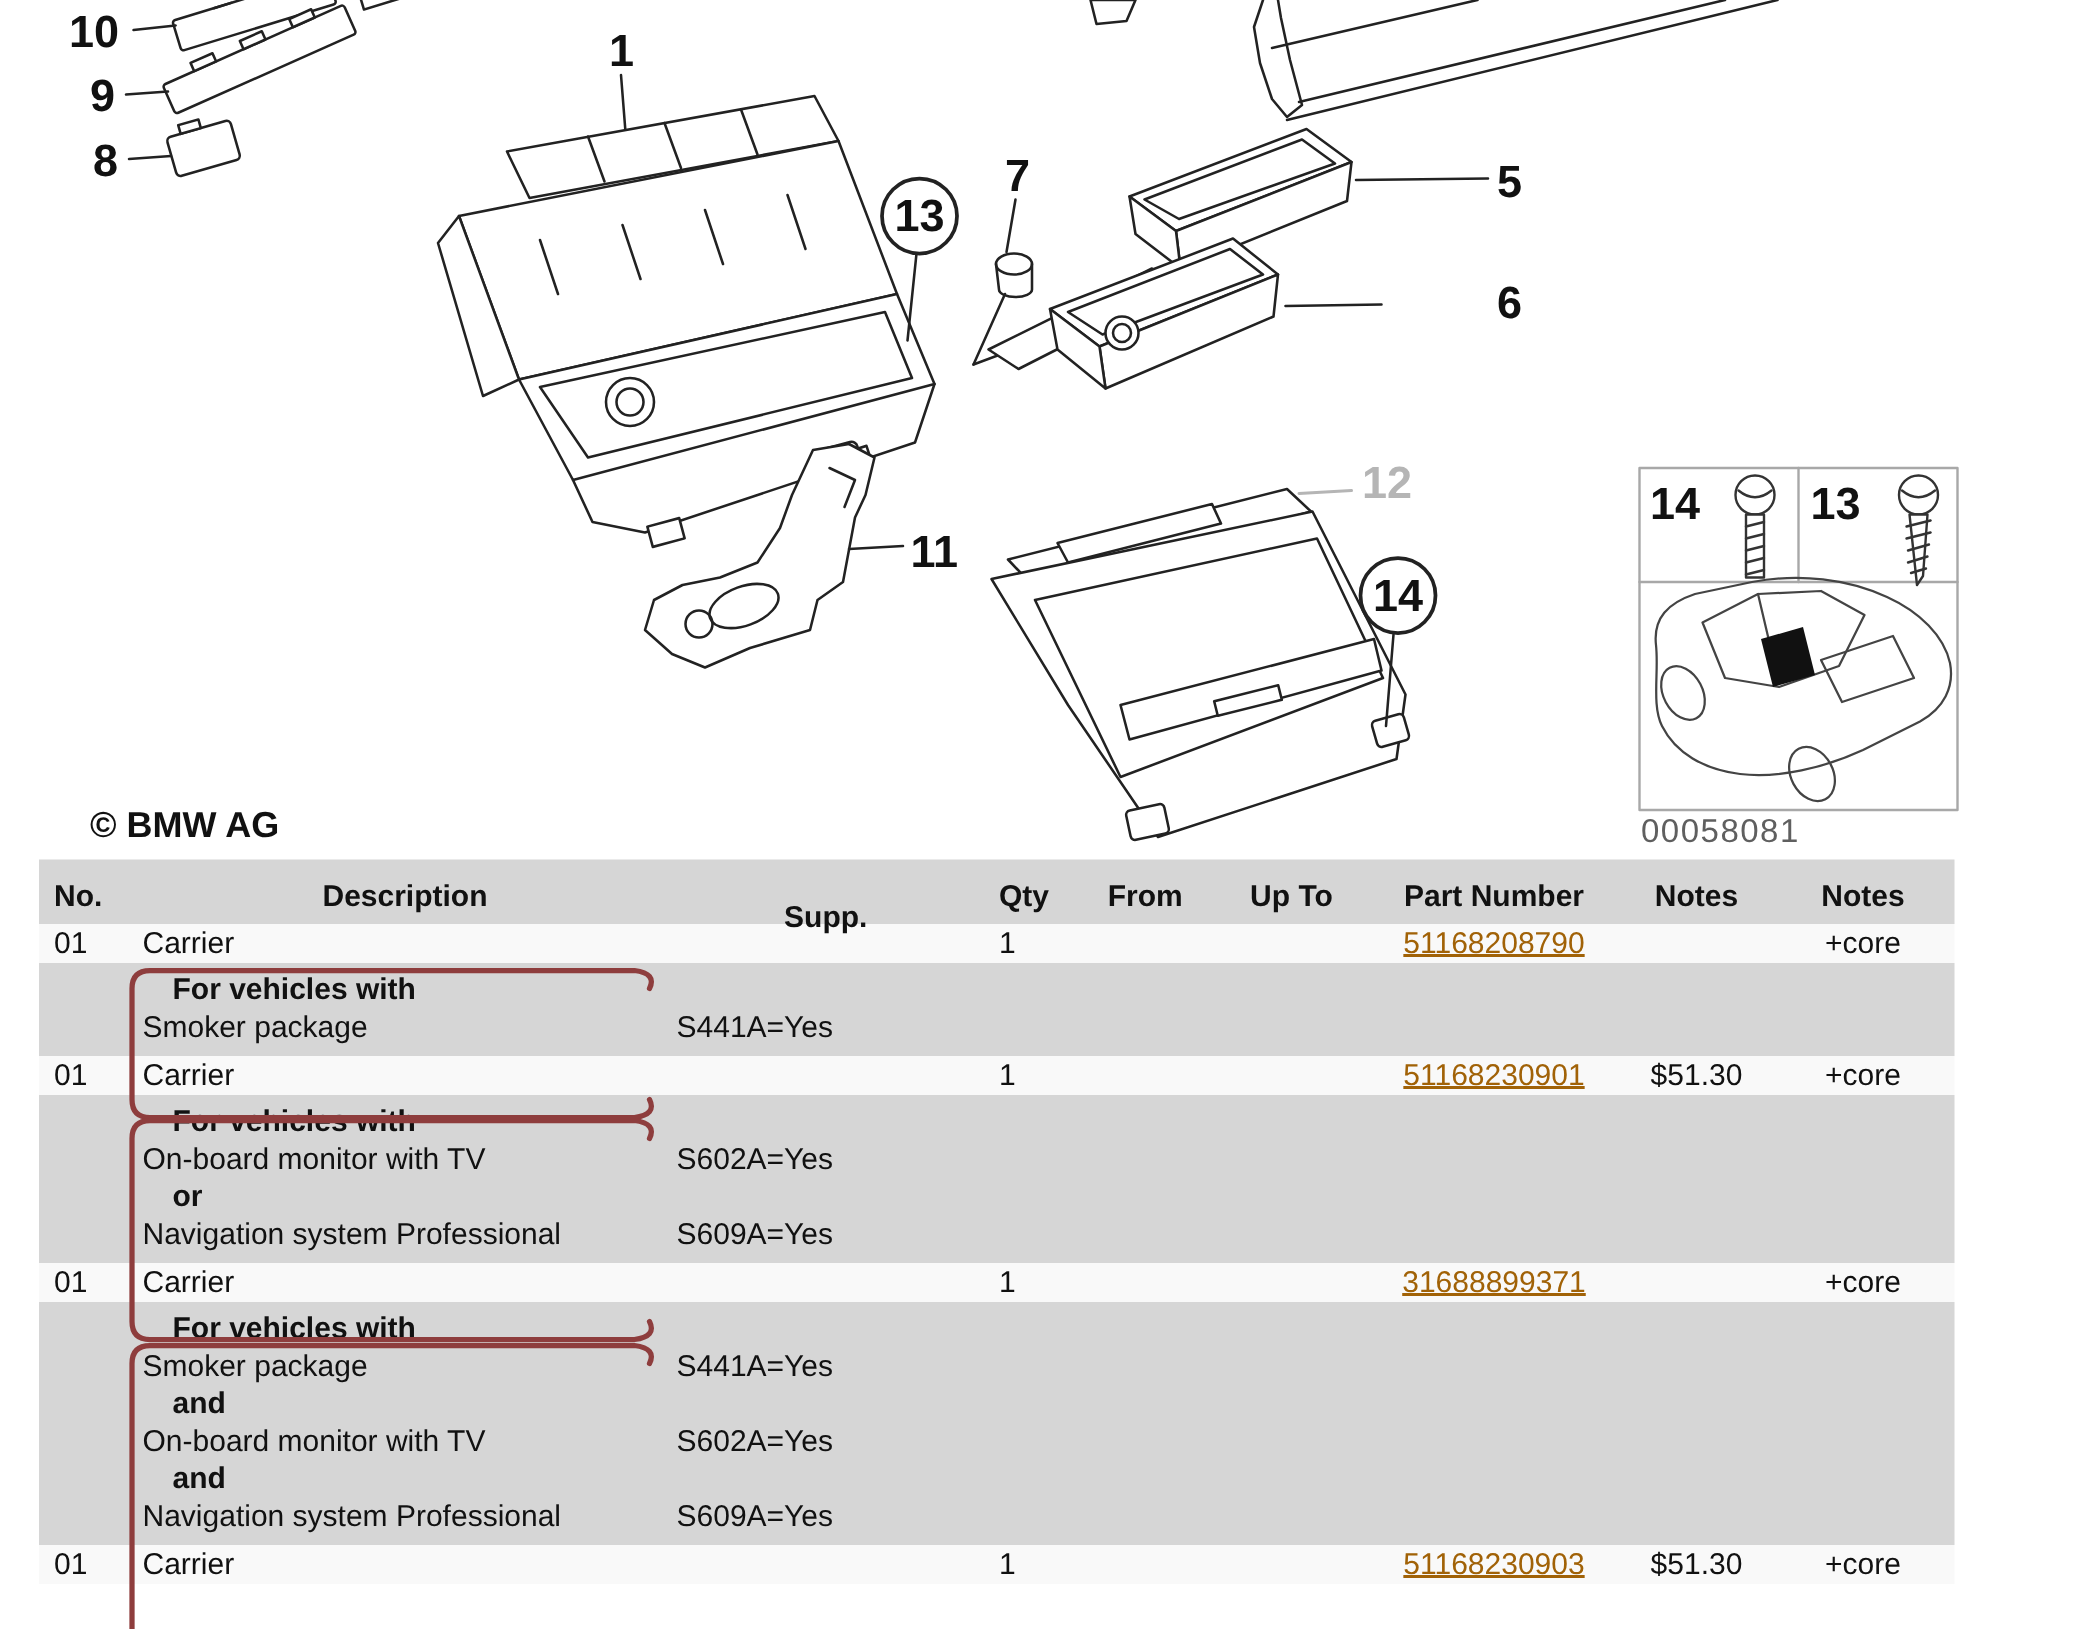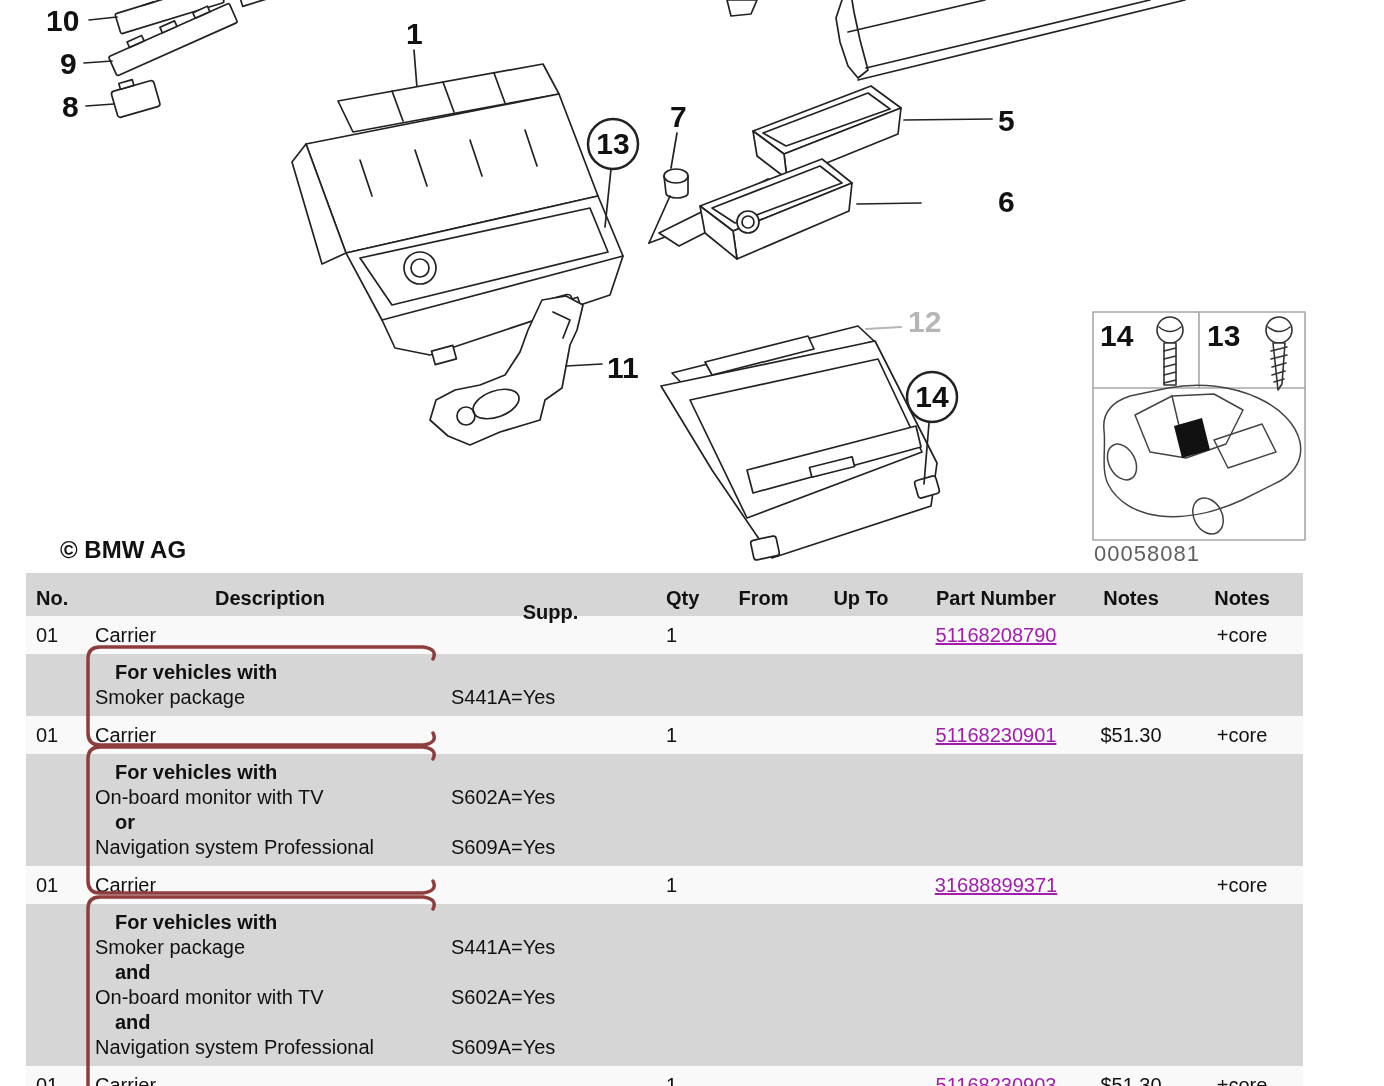"01" .part-row { height: 38px -> 26px }
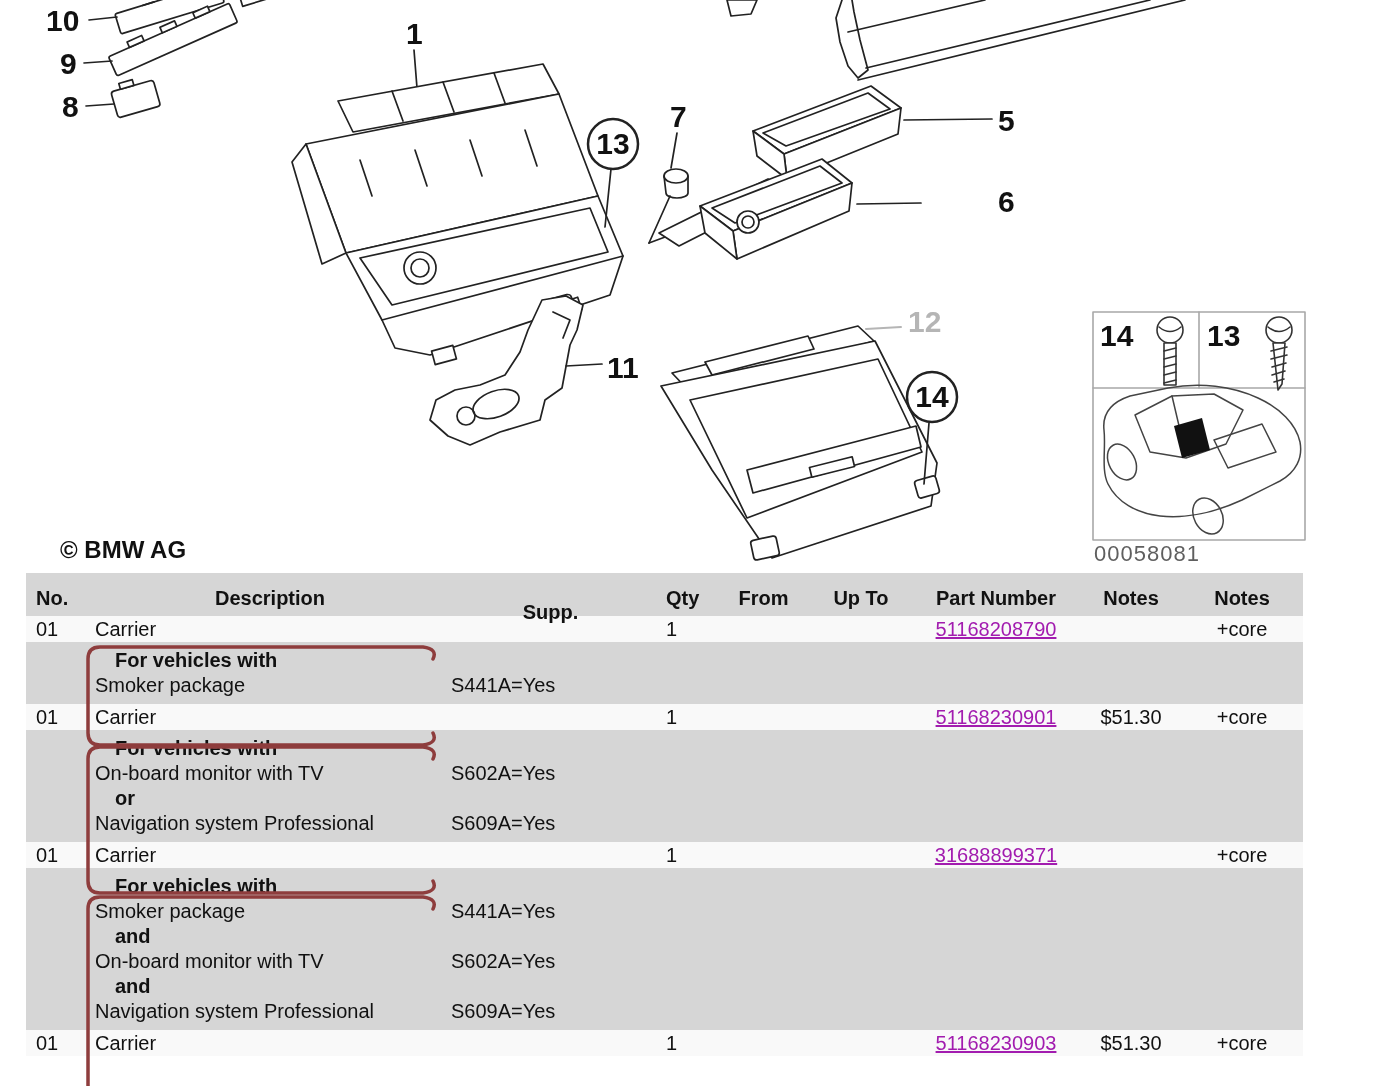"51168208790" a.plink { color: #a21caf -> #a16207 }
